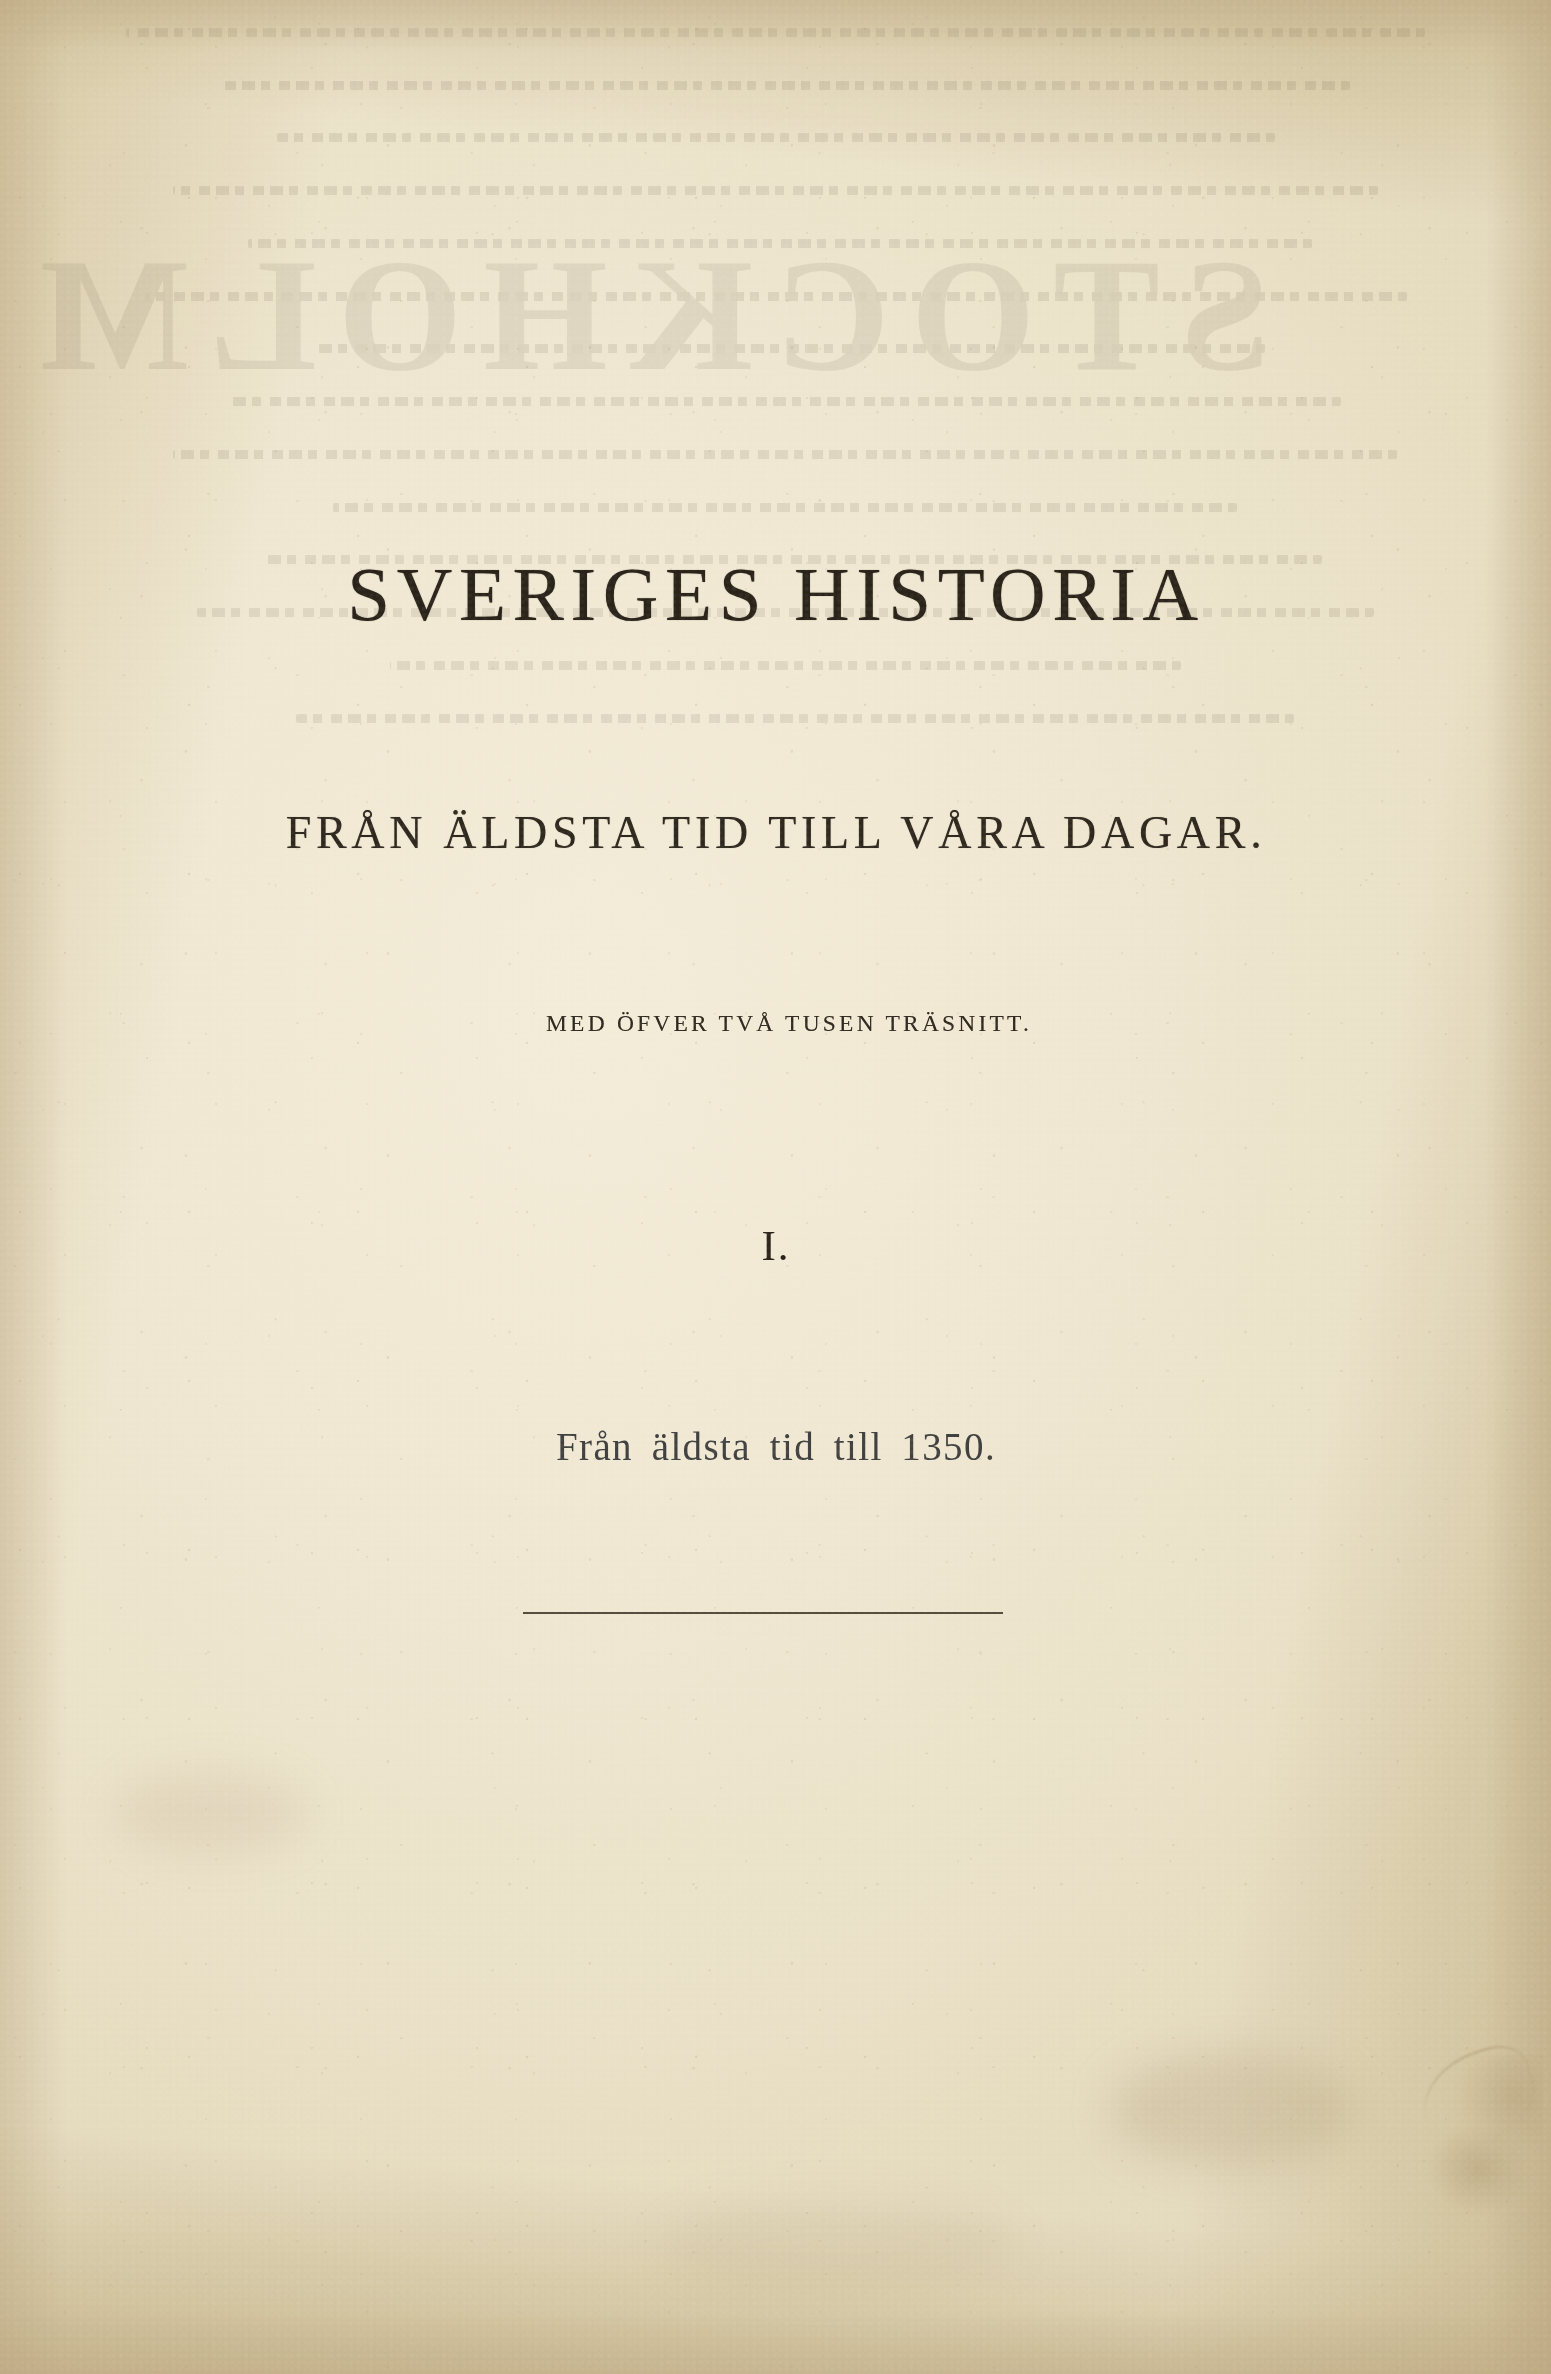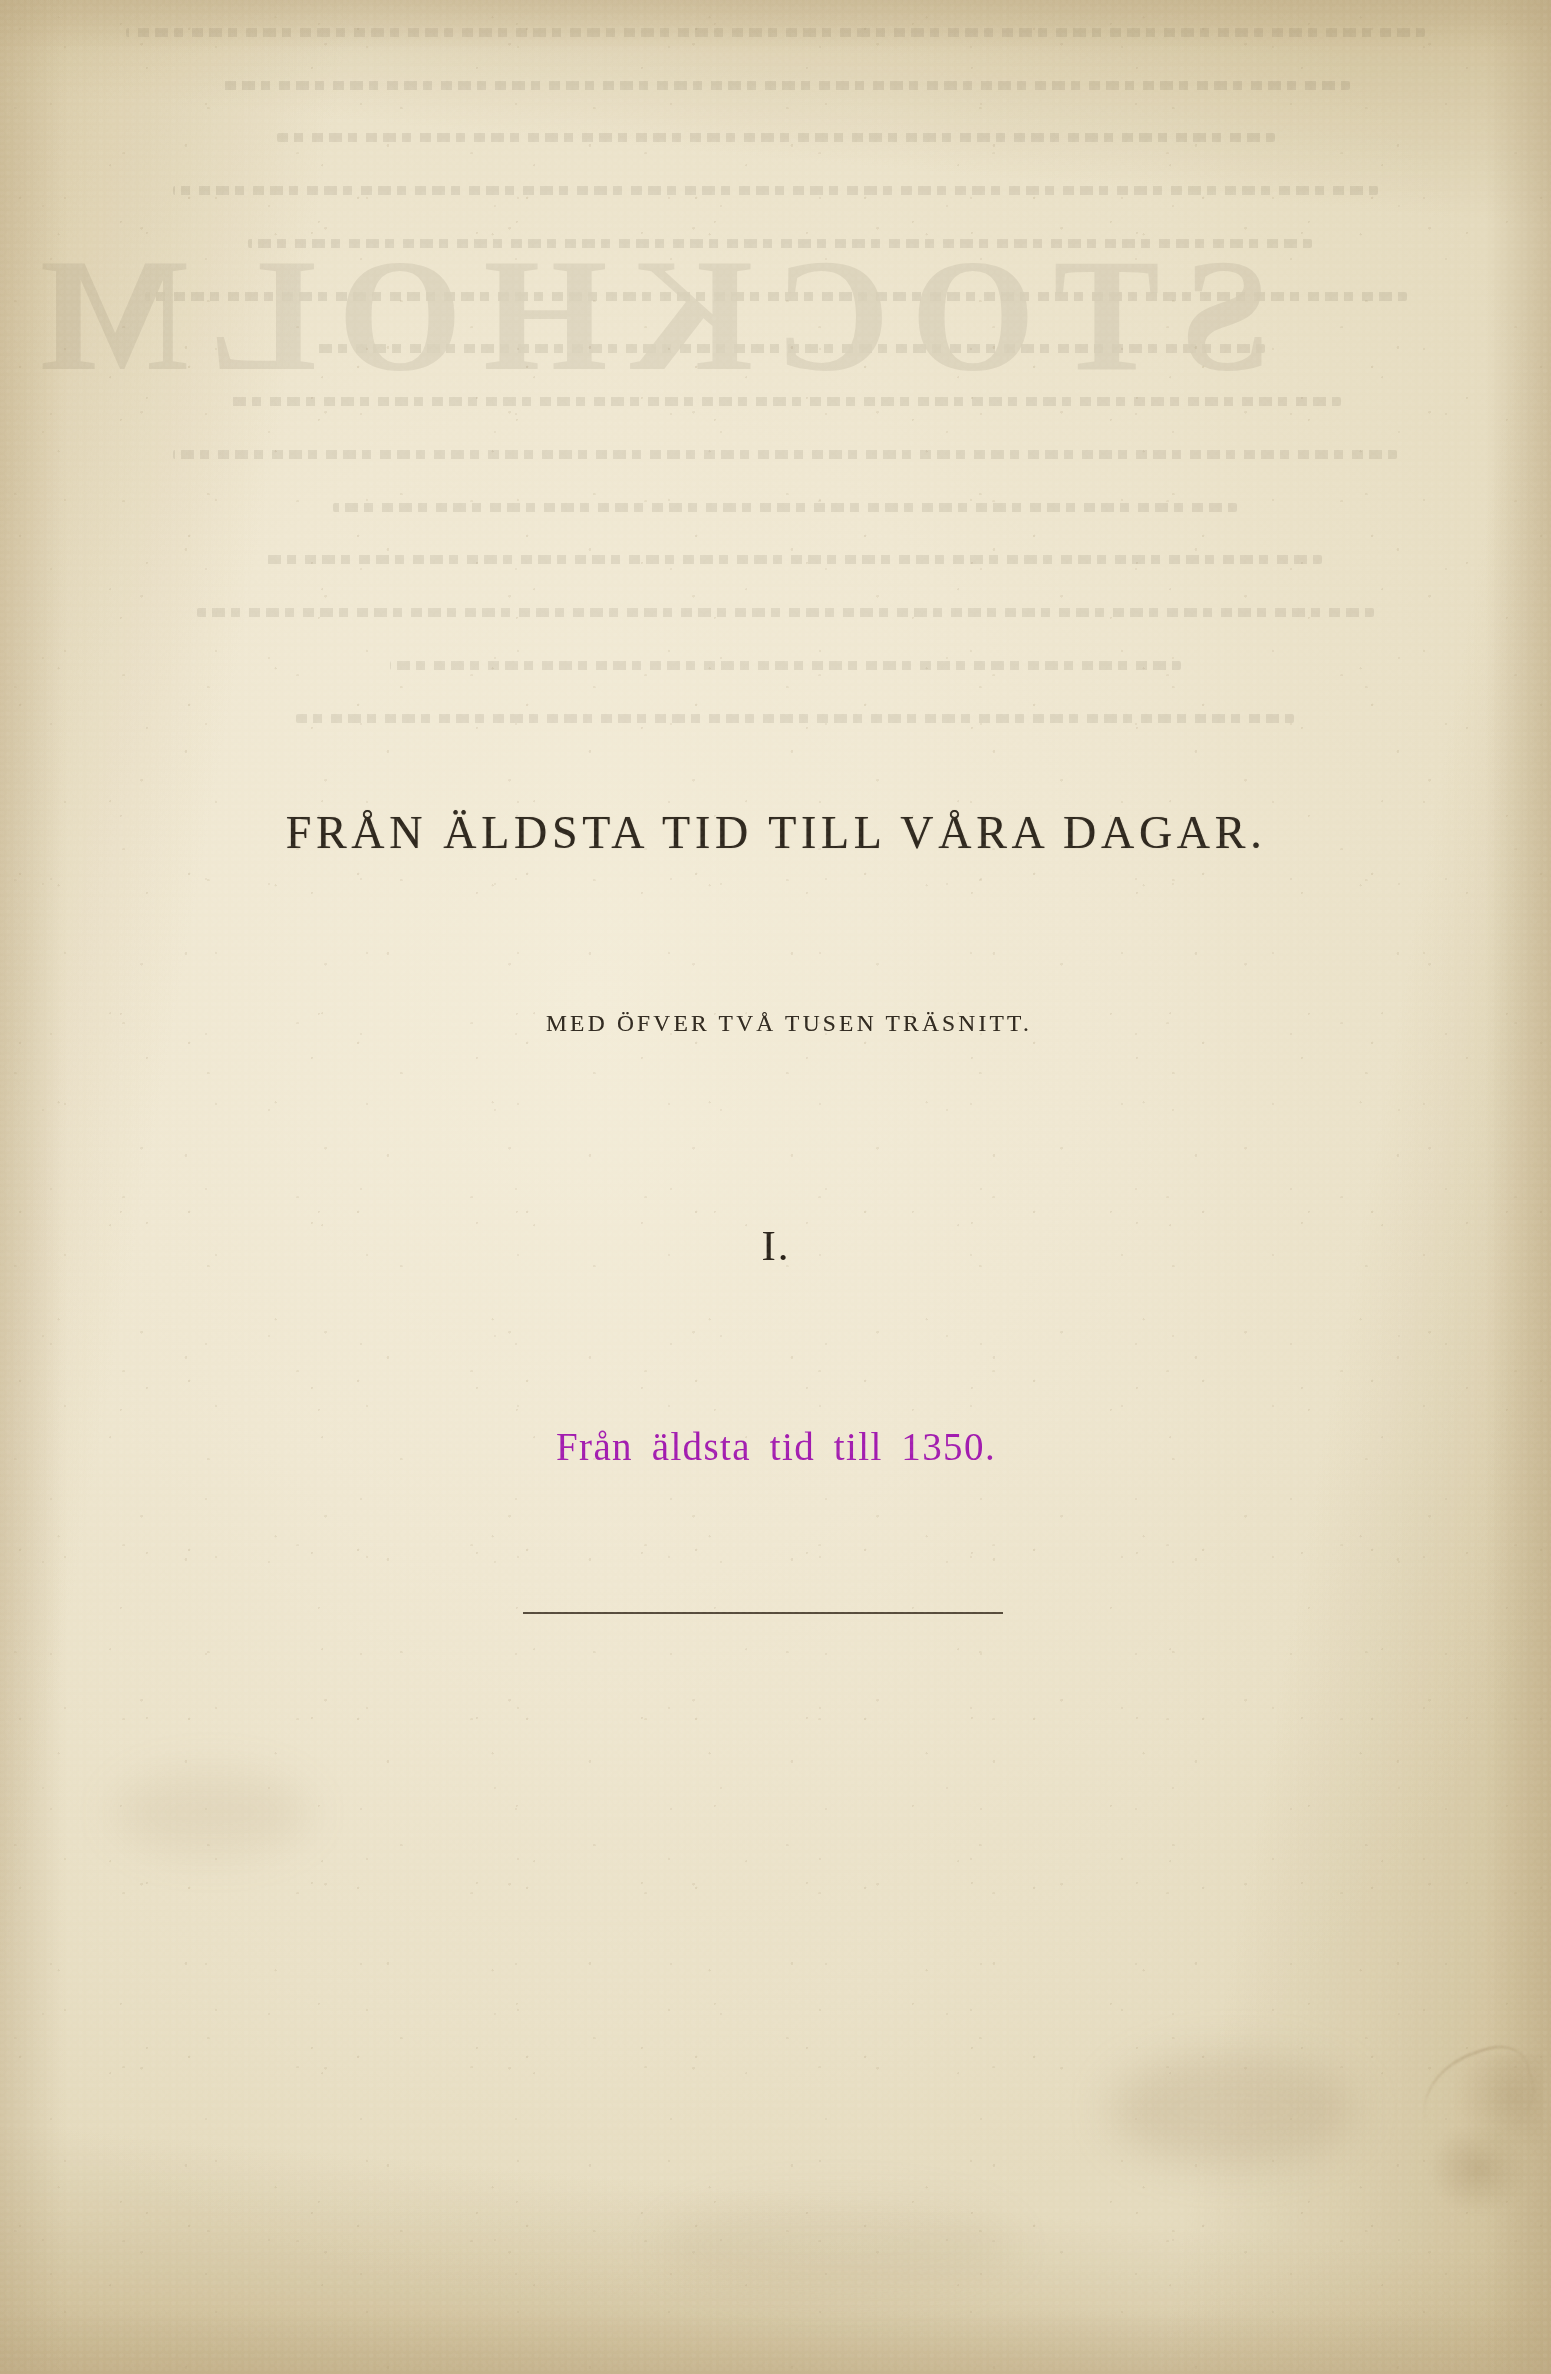"SVERIGES HISTORIA" div.title-main { html: none -> <div>SVERIGES HISTORIA</div> }
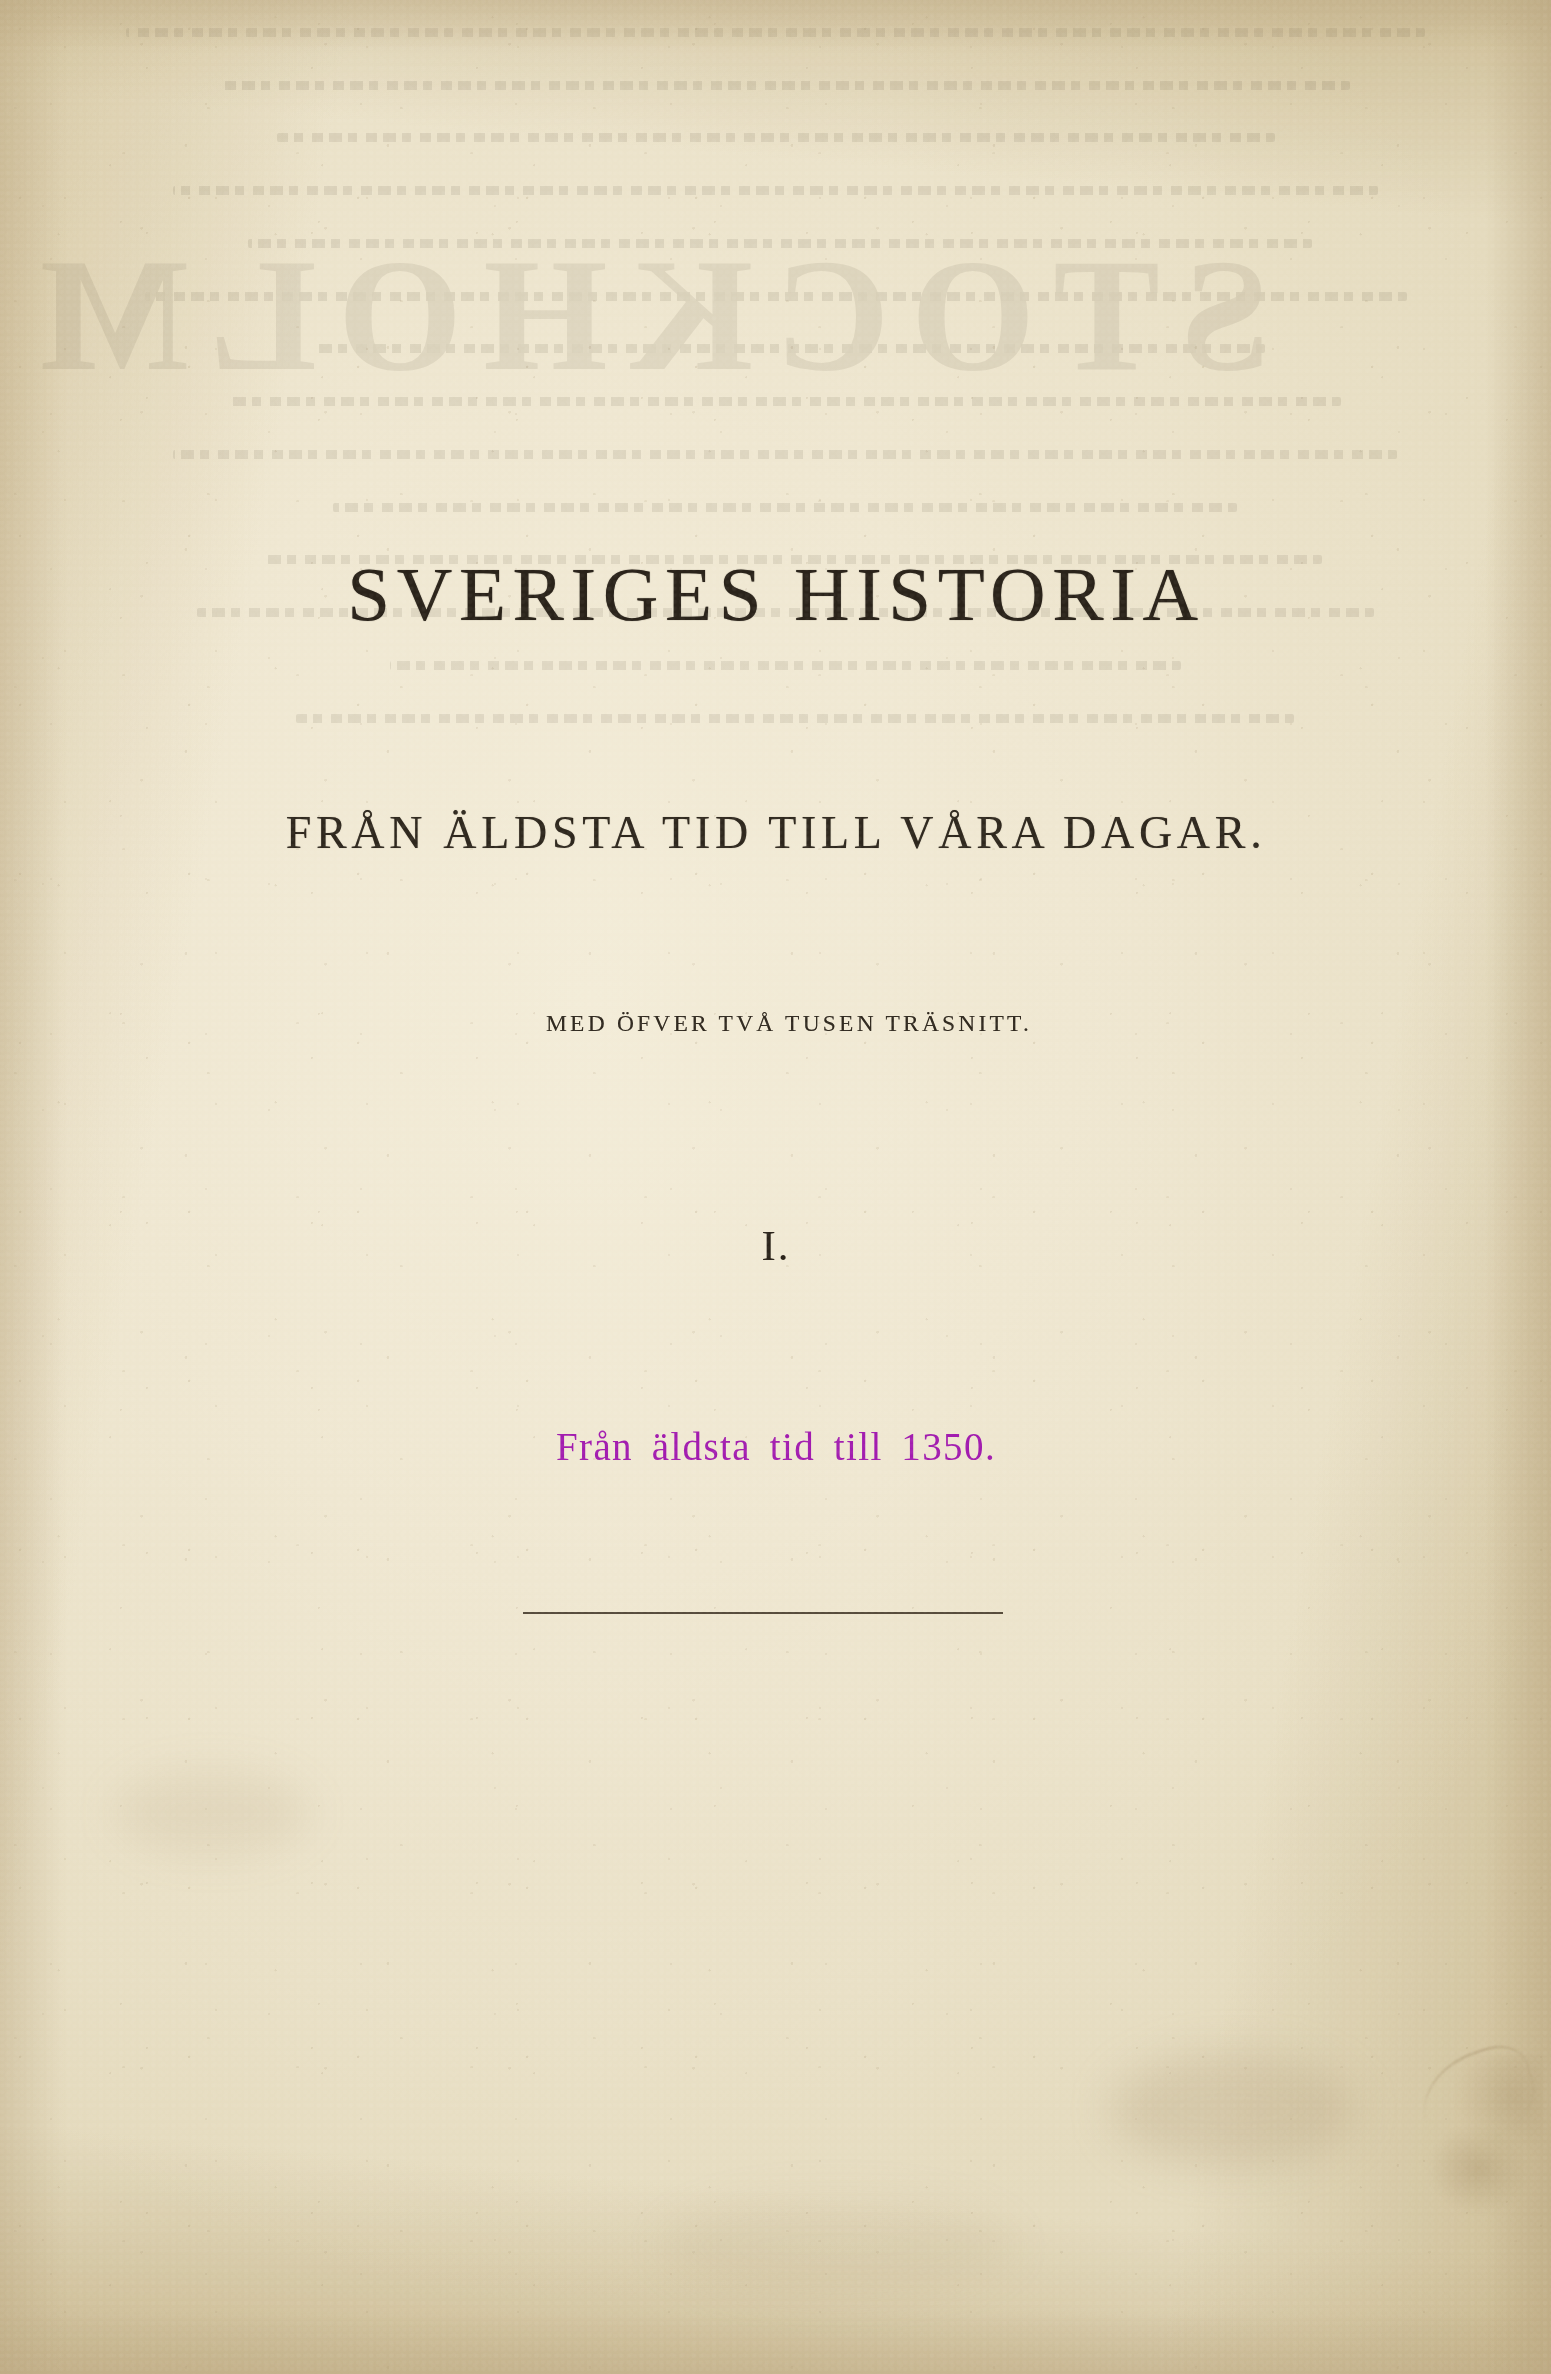"Från äldsta tid till 1350." .range { color: #a21caf -> #404040 }
